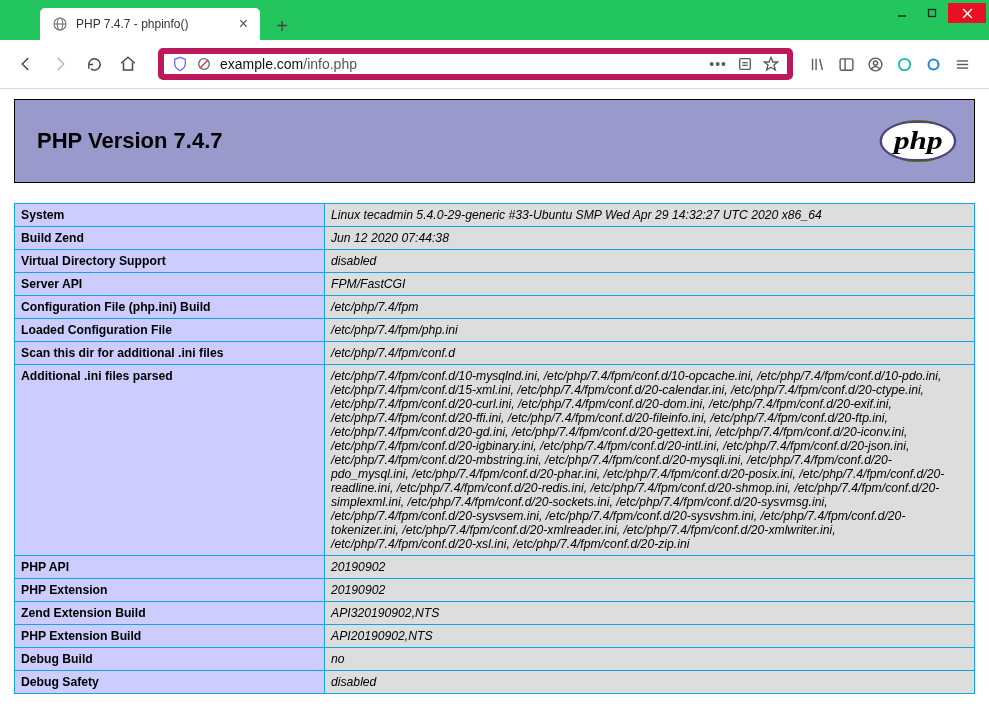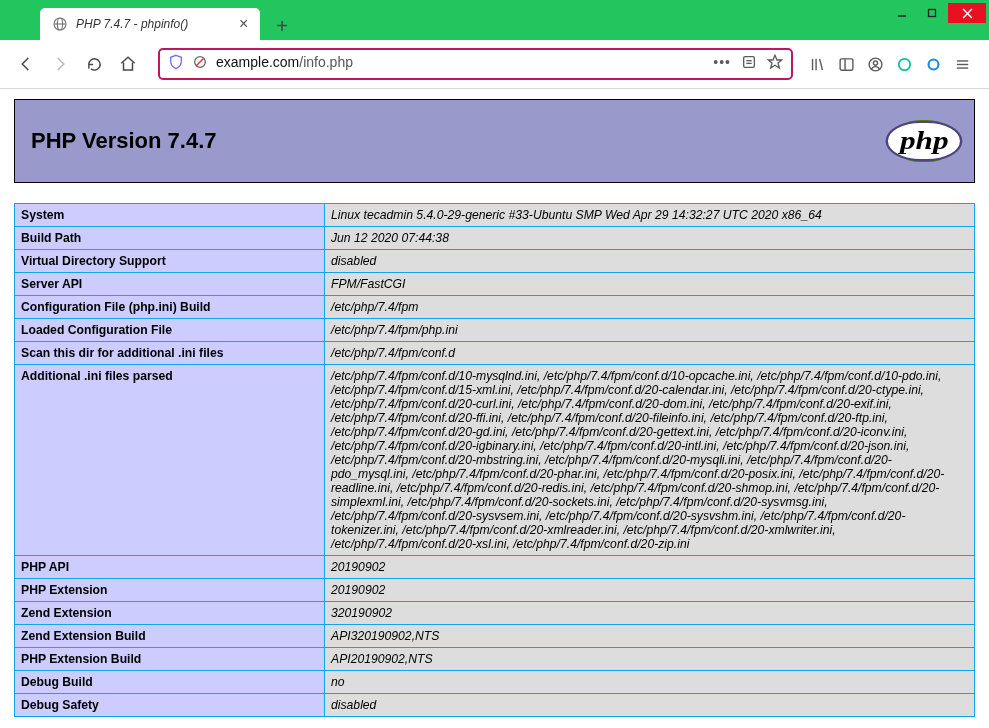"PHP 7.4.7 - phpinfo()" .tab { font-style: italic -> none }
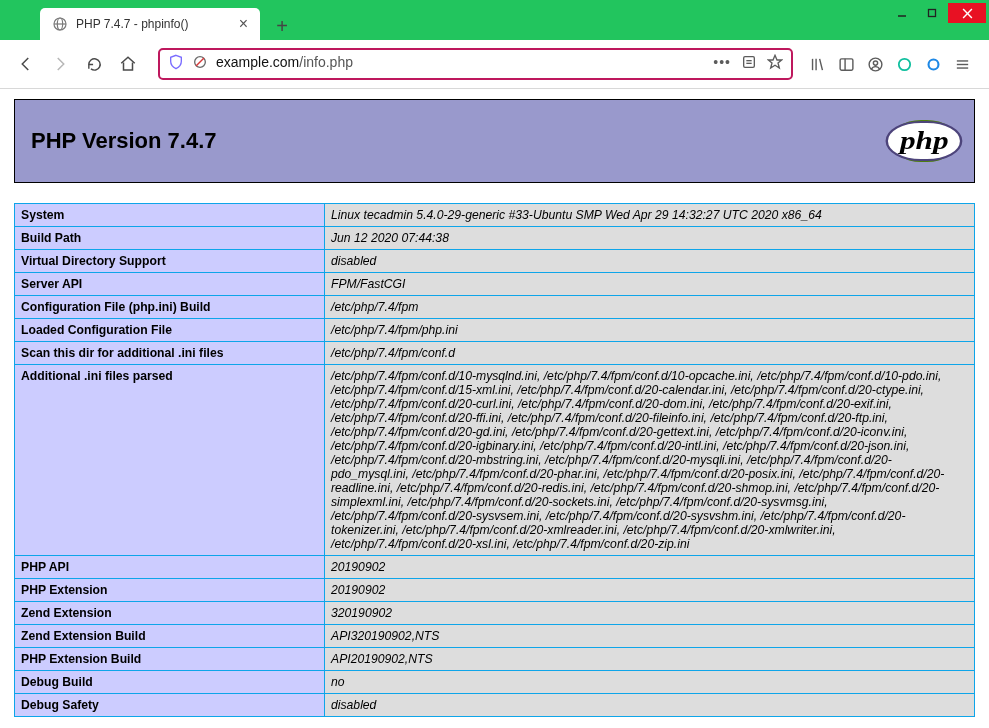"example.com/info.php" .urlbar { align-items: flex-start -> center; border: 2px solid #be185d -> 6px solid #be185d }
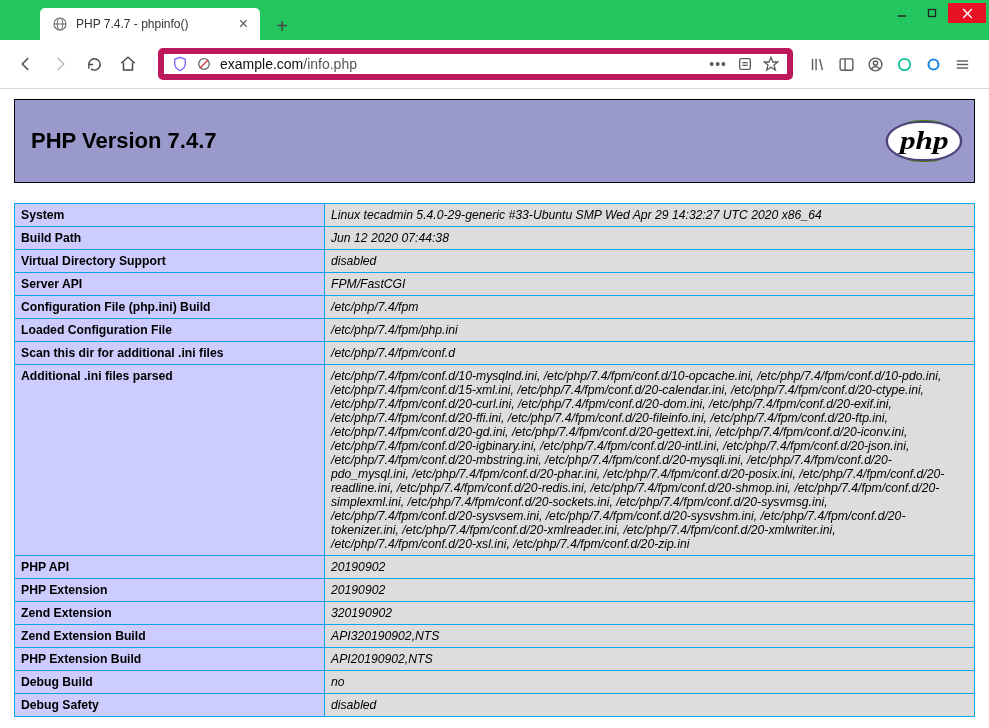"PHP Version 7.4.7" .php-header { padding: 20px 16px -> 20px 22px }
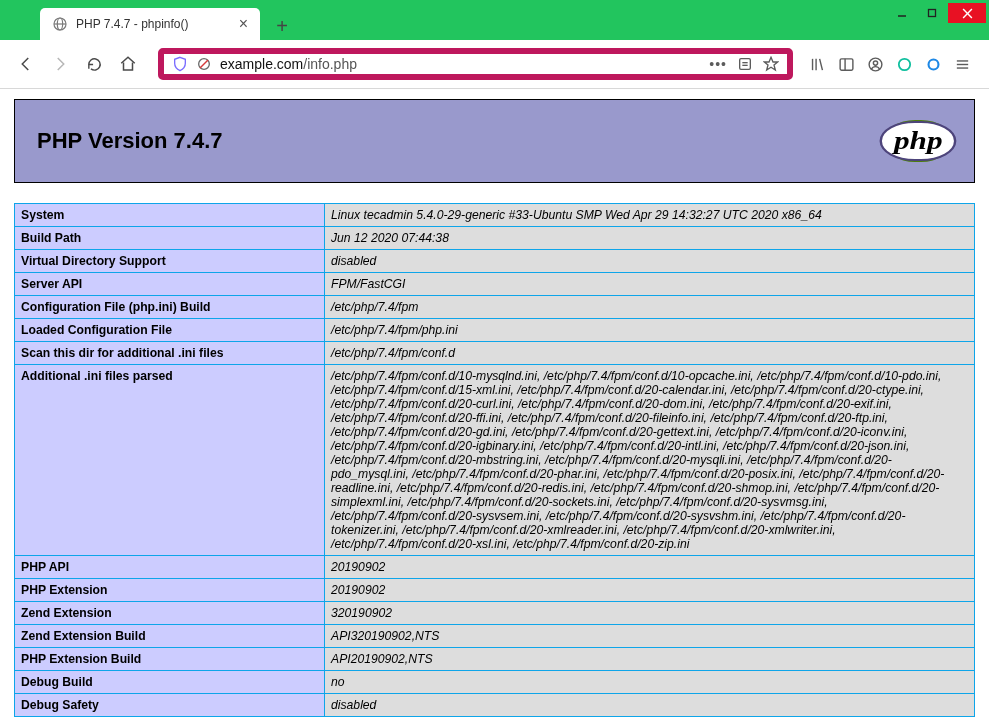"Build Path" td.k { text: Path -> Zend }
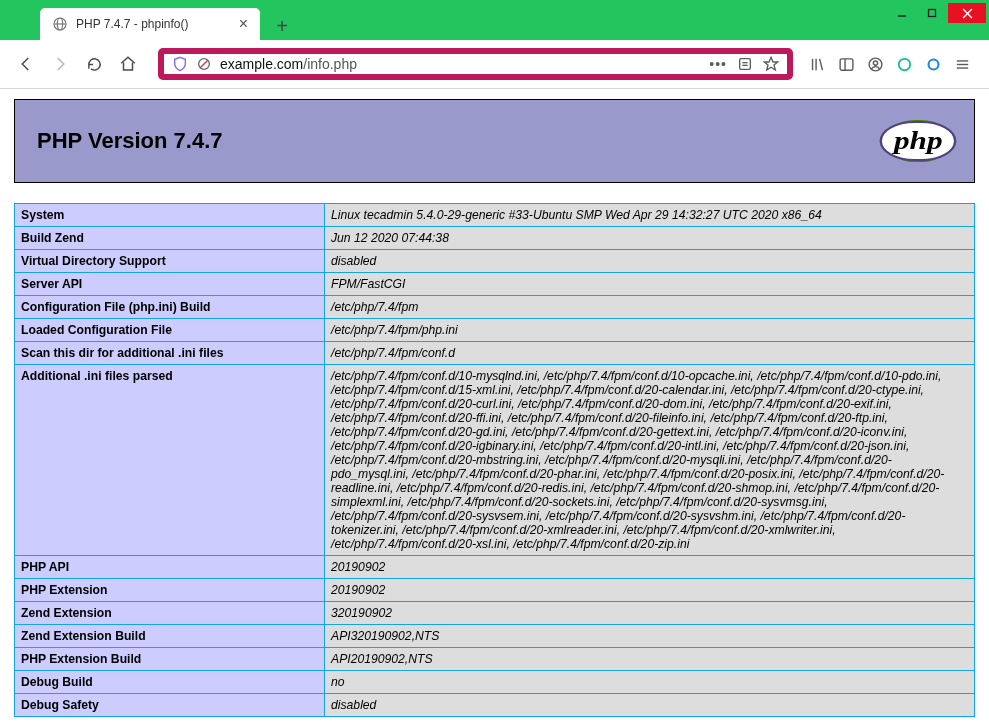"Zend Extension" tr { html: <tr> <td>Zend Extension</td> <td>320190902</td> </tr> -> none }
